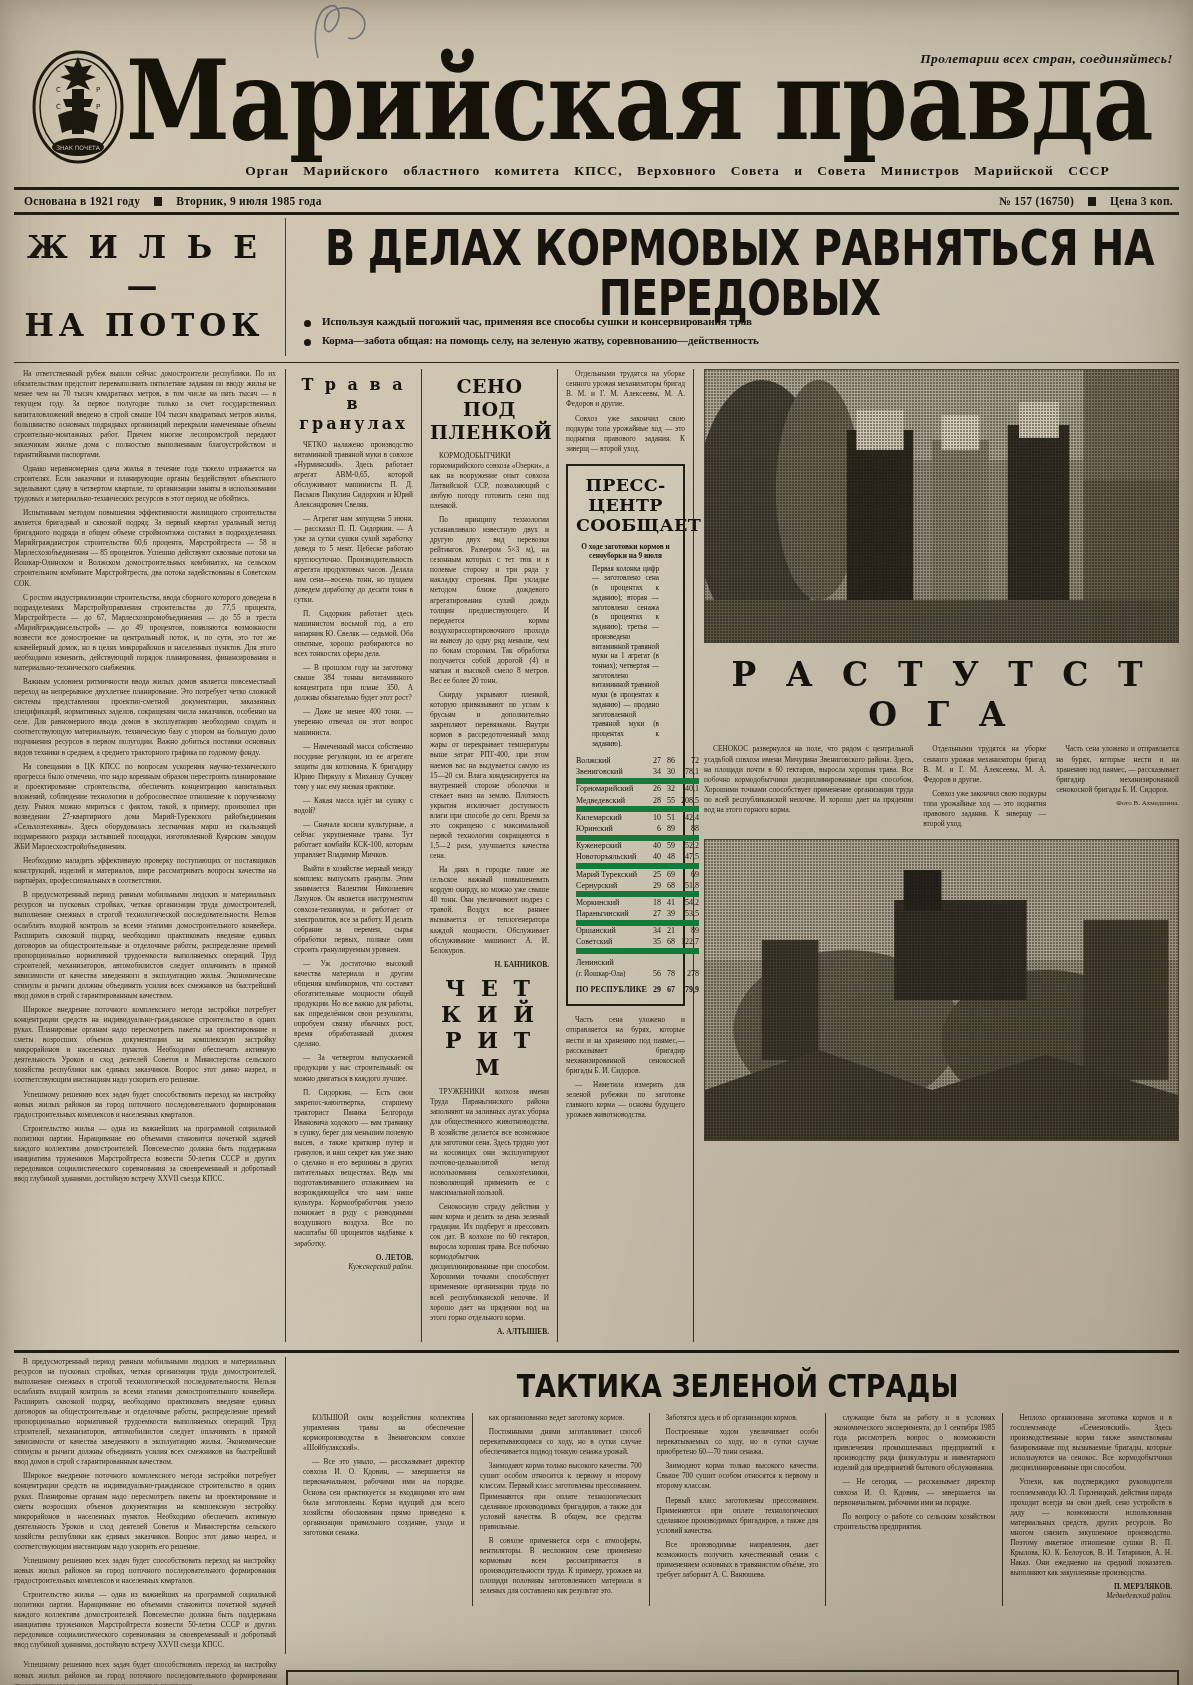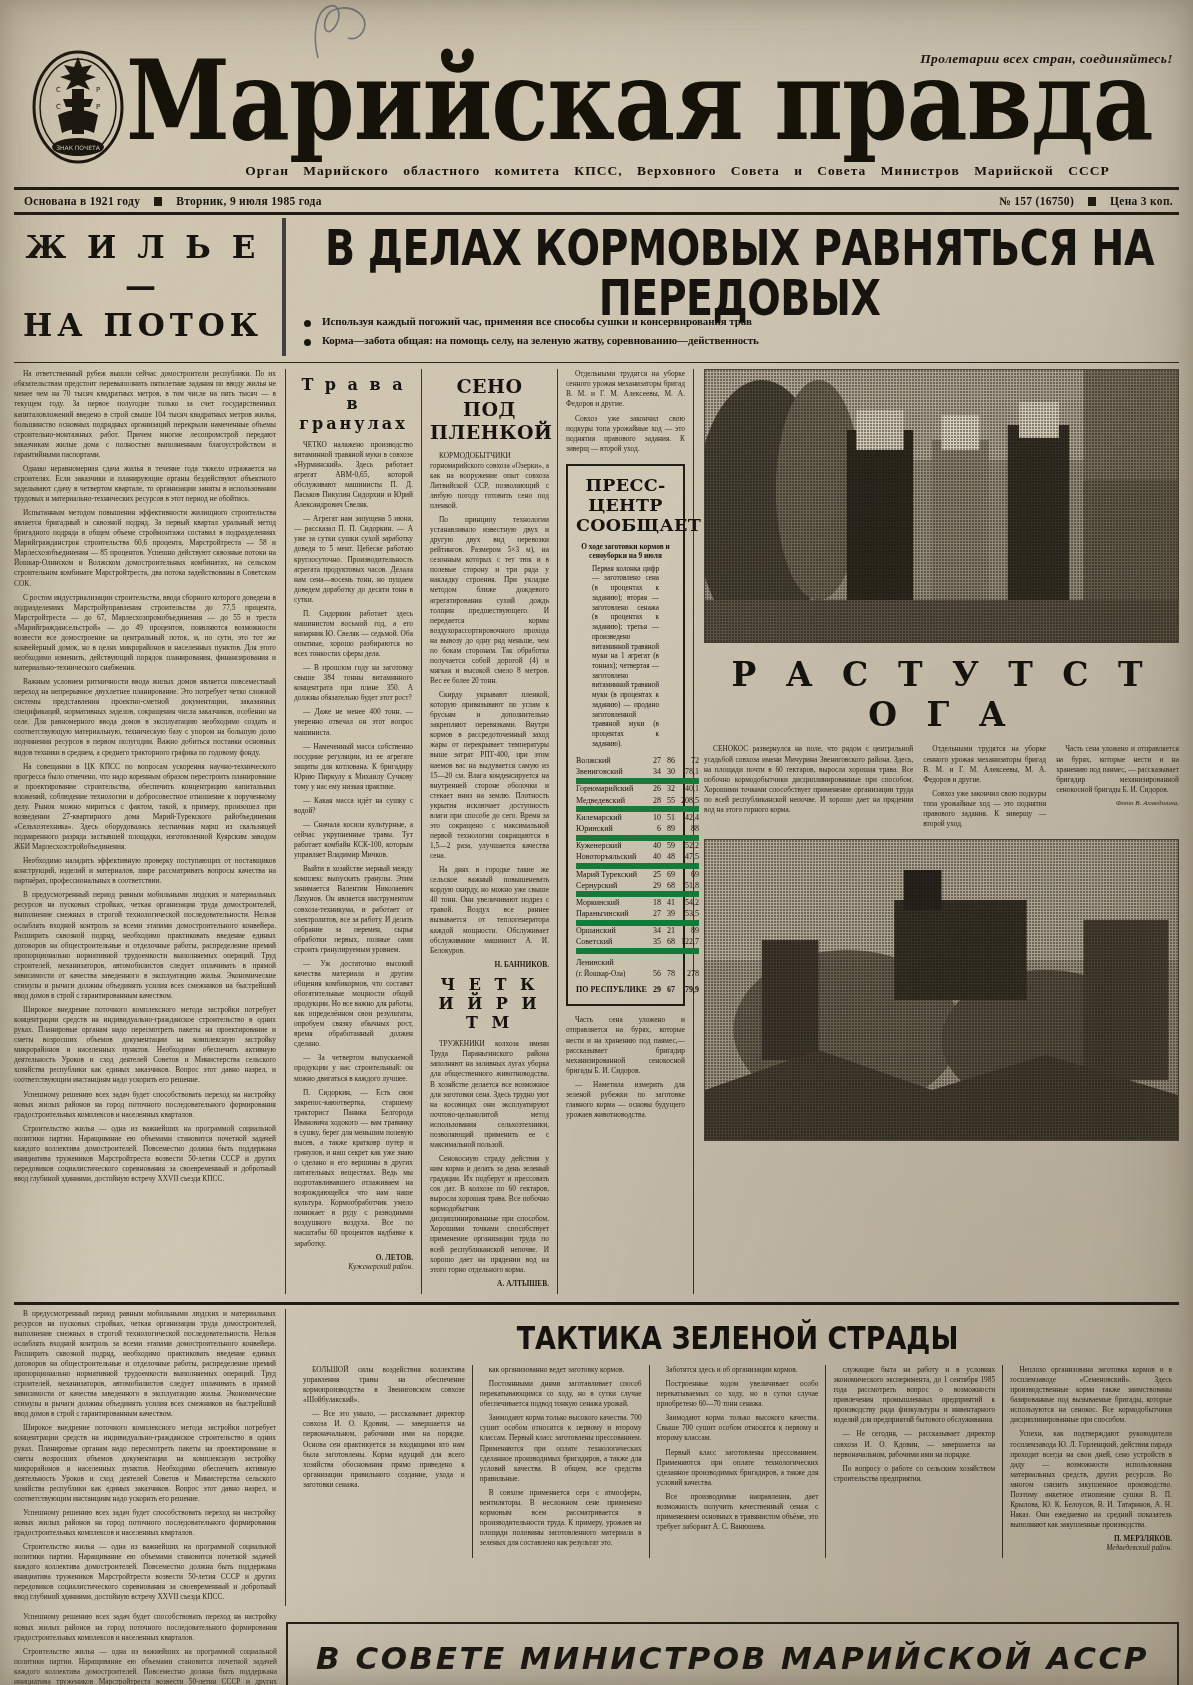"Ж И Л Ь Е" .lead-left { border-right: 4px solid #404040 -> 1px solid #404040 }
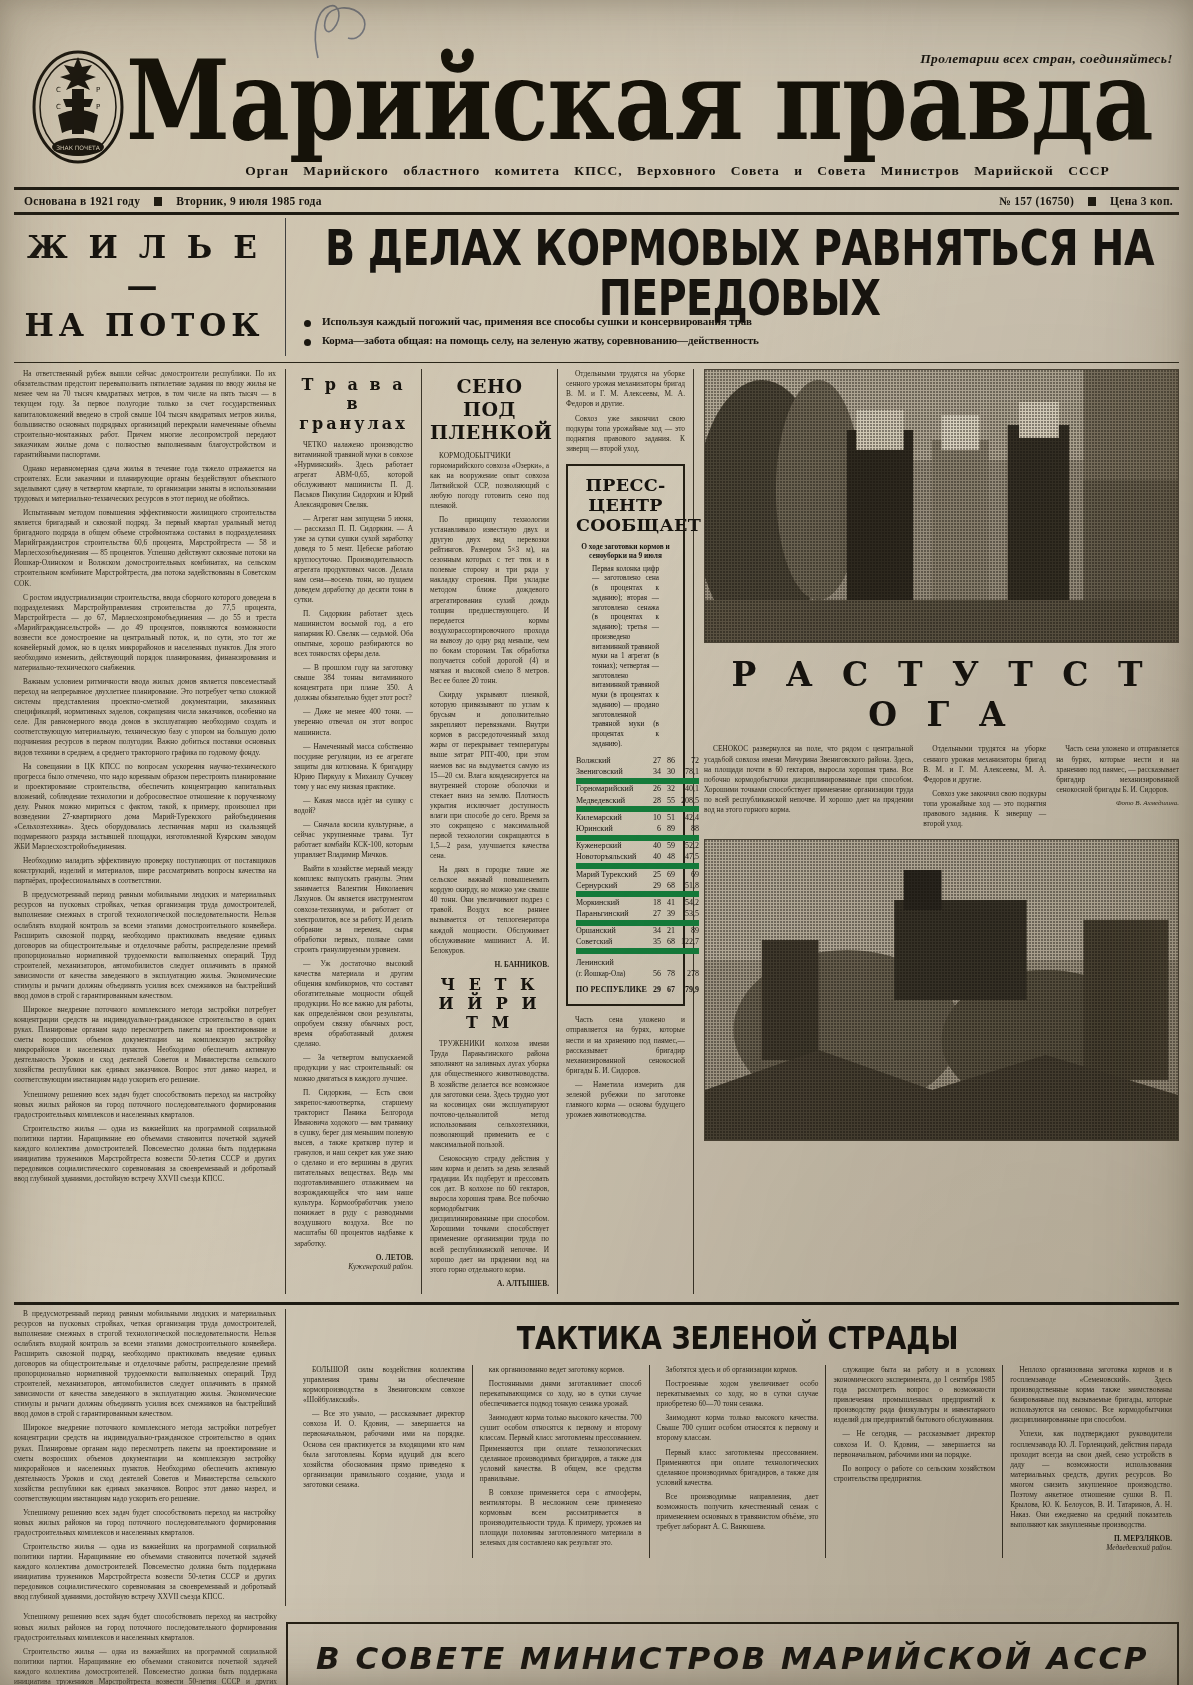"Фото В. Ахмедшина." .cap { font-style: italic -> none }
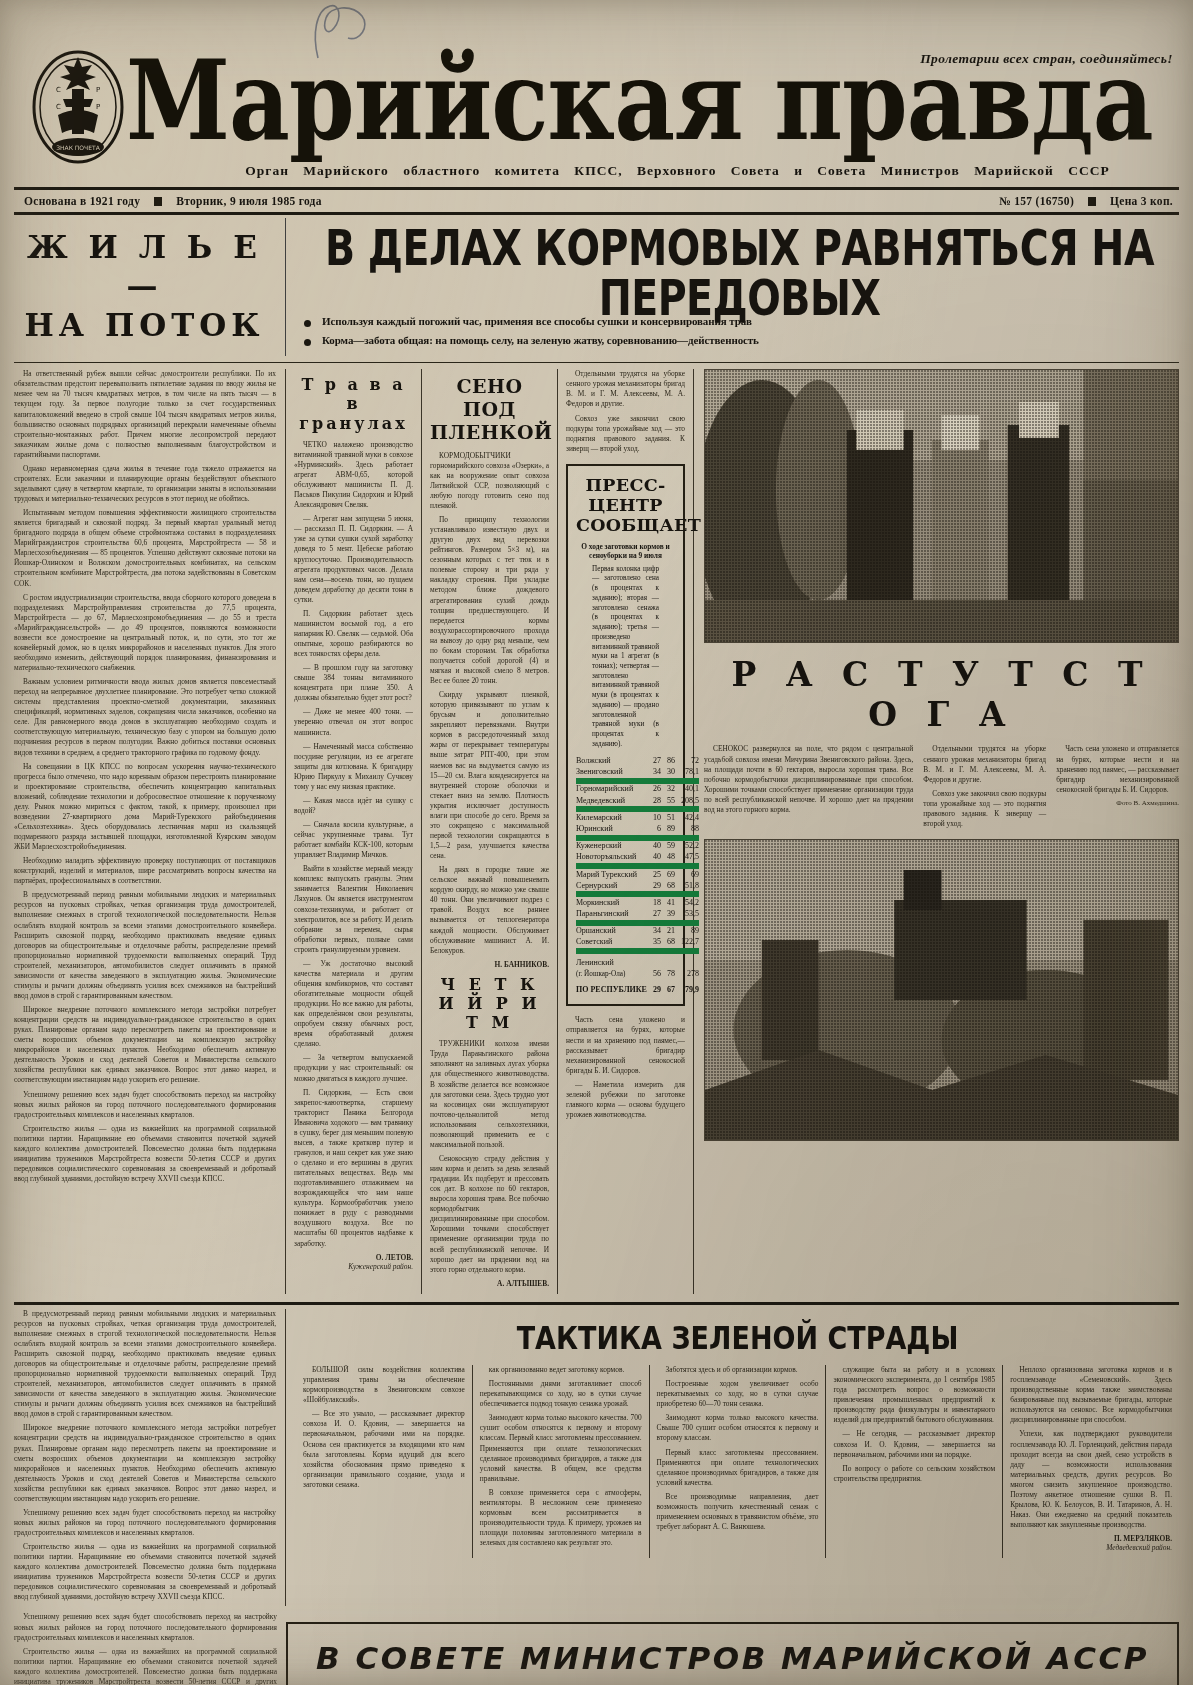"Ч Е Т К И" h2.ritm { font-size: 16px -> 22px }
